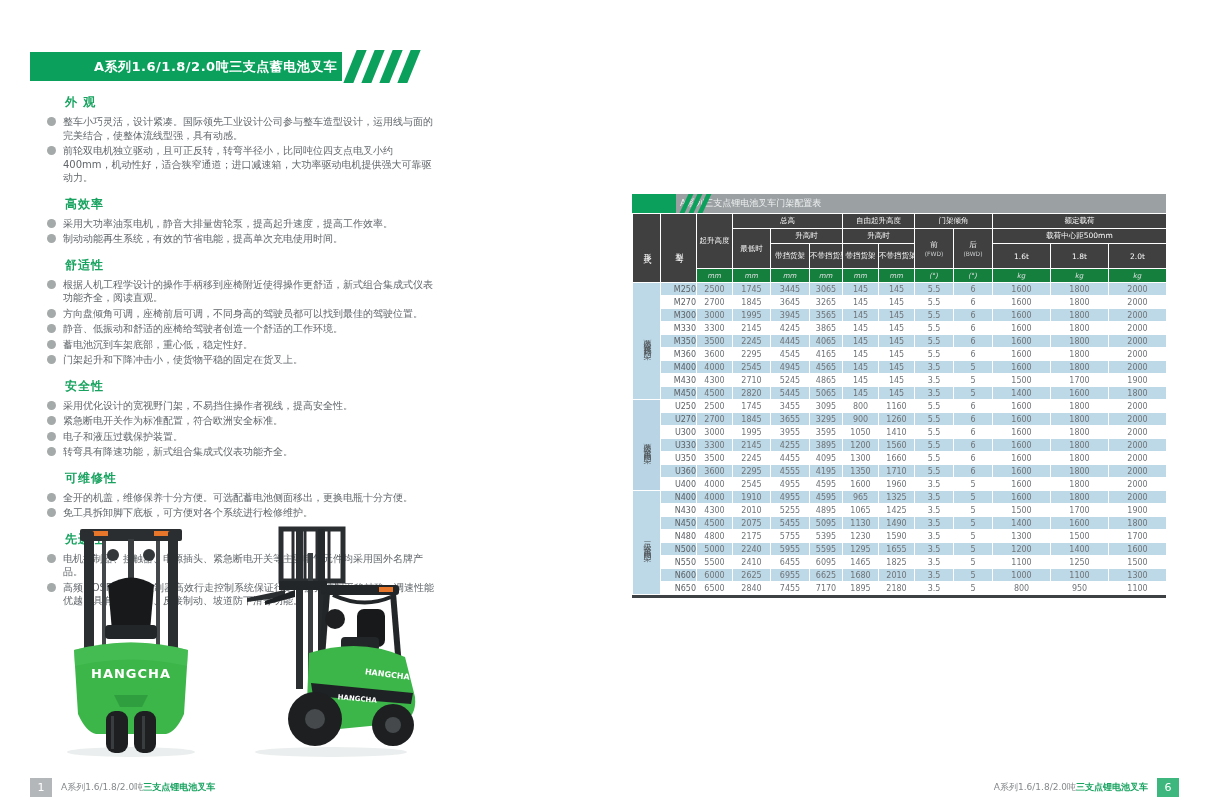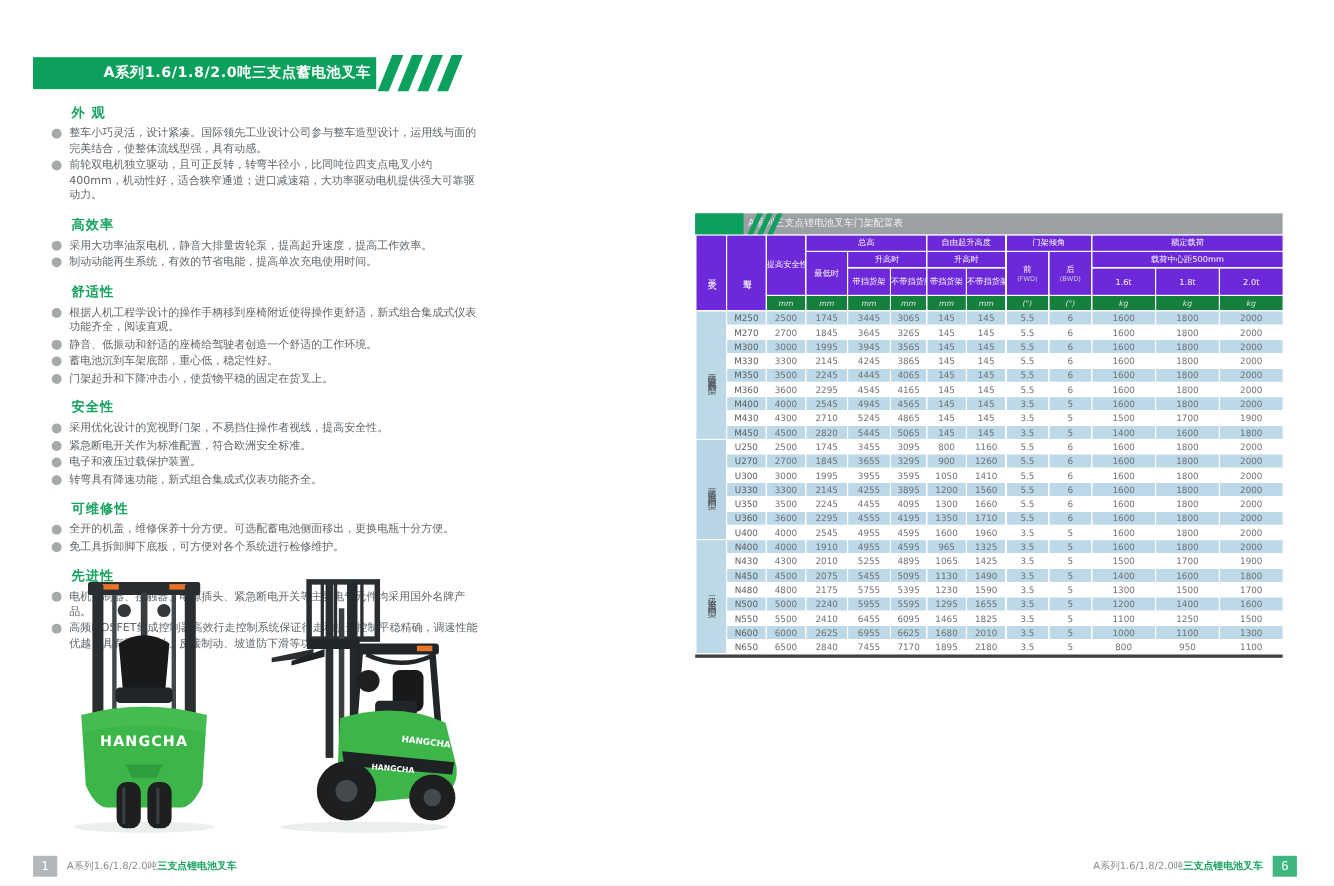"总高" .spec-table thead th { background: #6d28d9 -> #404040 }
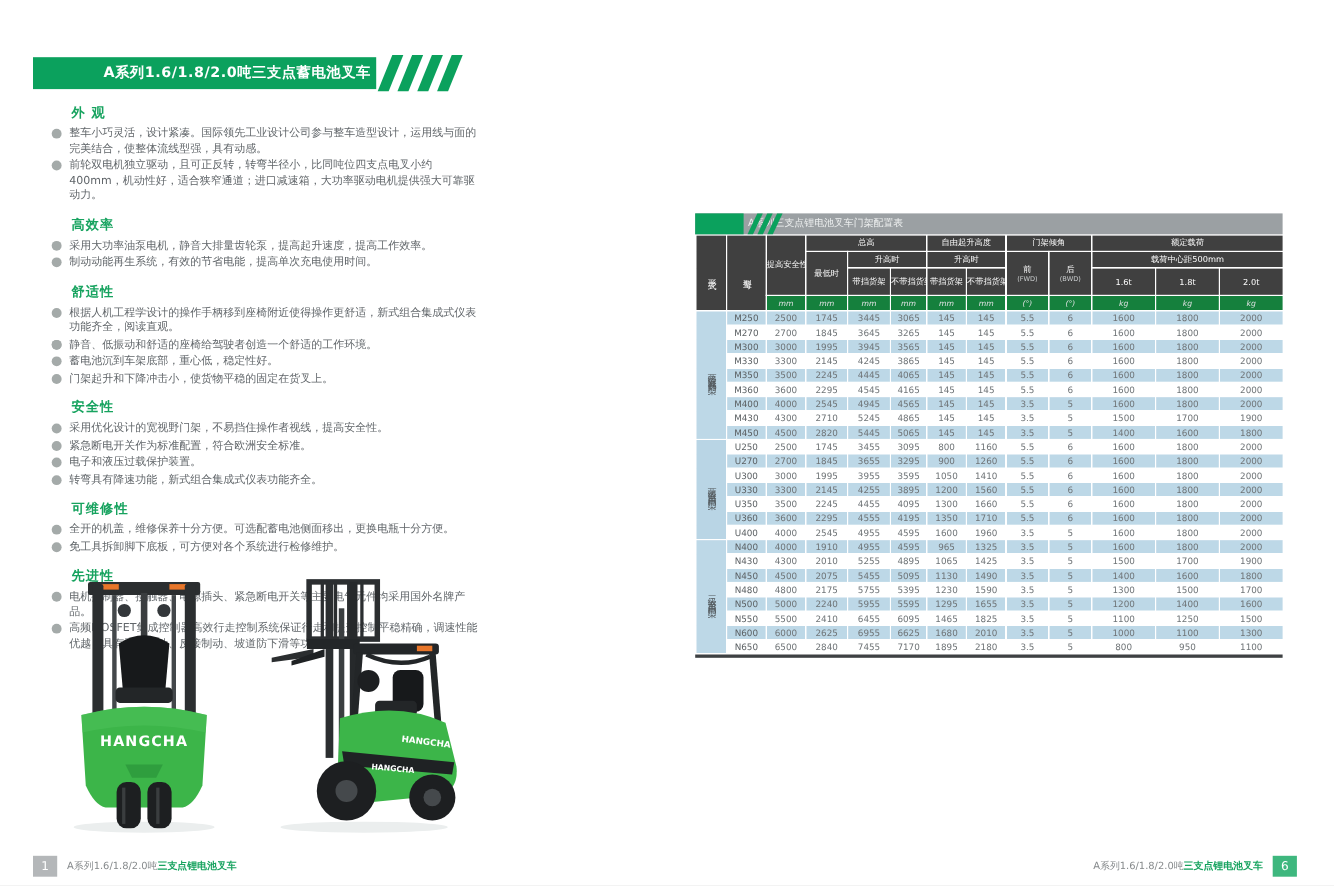"提高安全性" th { text: 提高安全性 -> 起升高度 }
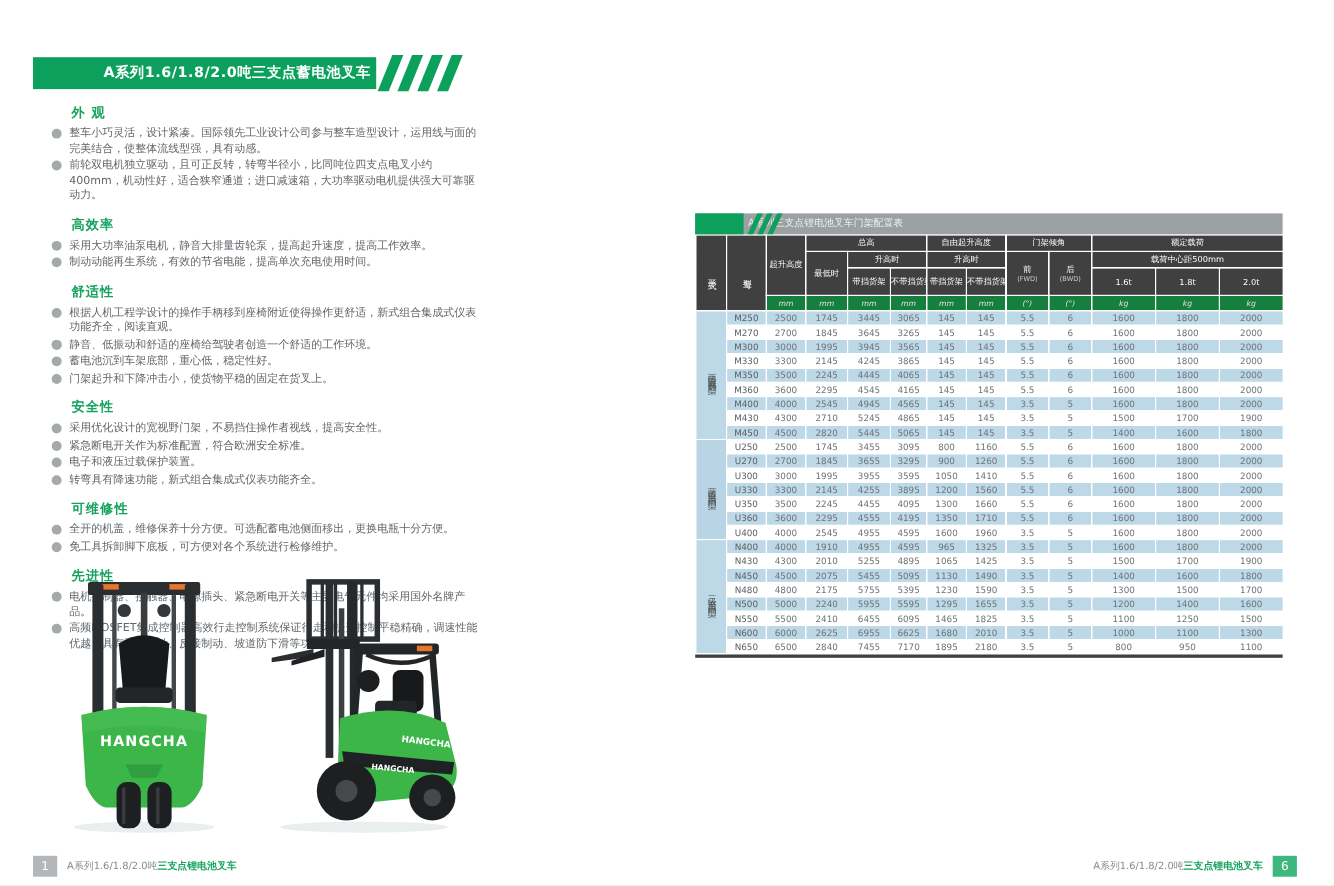"M250" .spec-table td.model { text-align: none -> right }
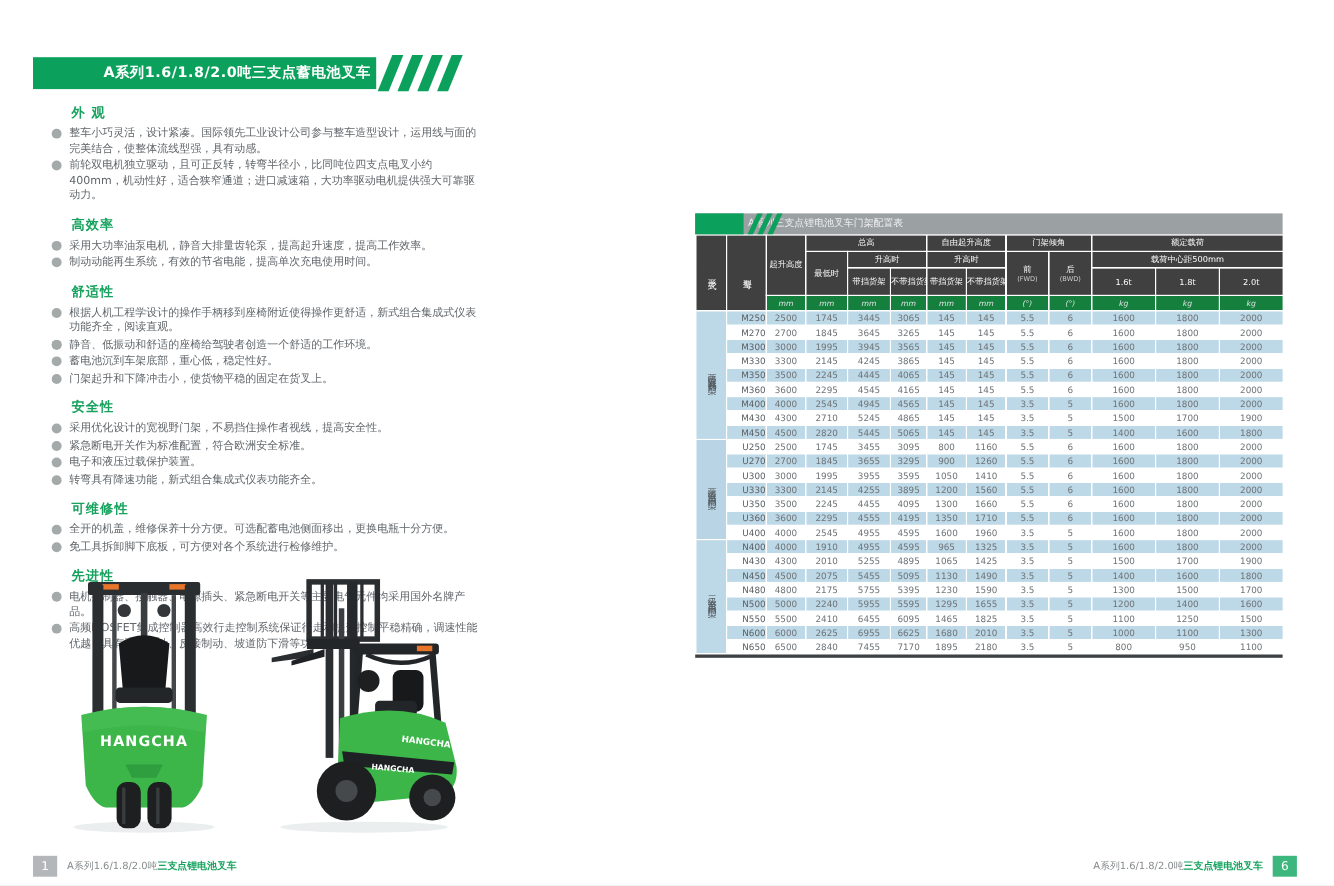"方向盘倾角可调，座椅前后可调，不同身高的驾驶员都可以找到最佳的驾驶位置。" span { html: none -> <span>方向盘倾角可调，座椅前后可调，不同身高的驾驶员都可以找到最佳的驾驶位置。</span> }
